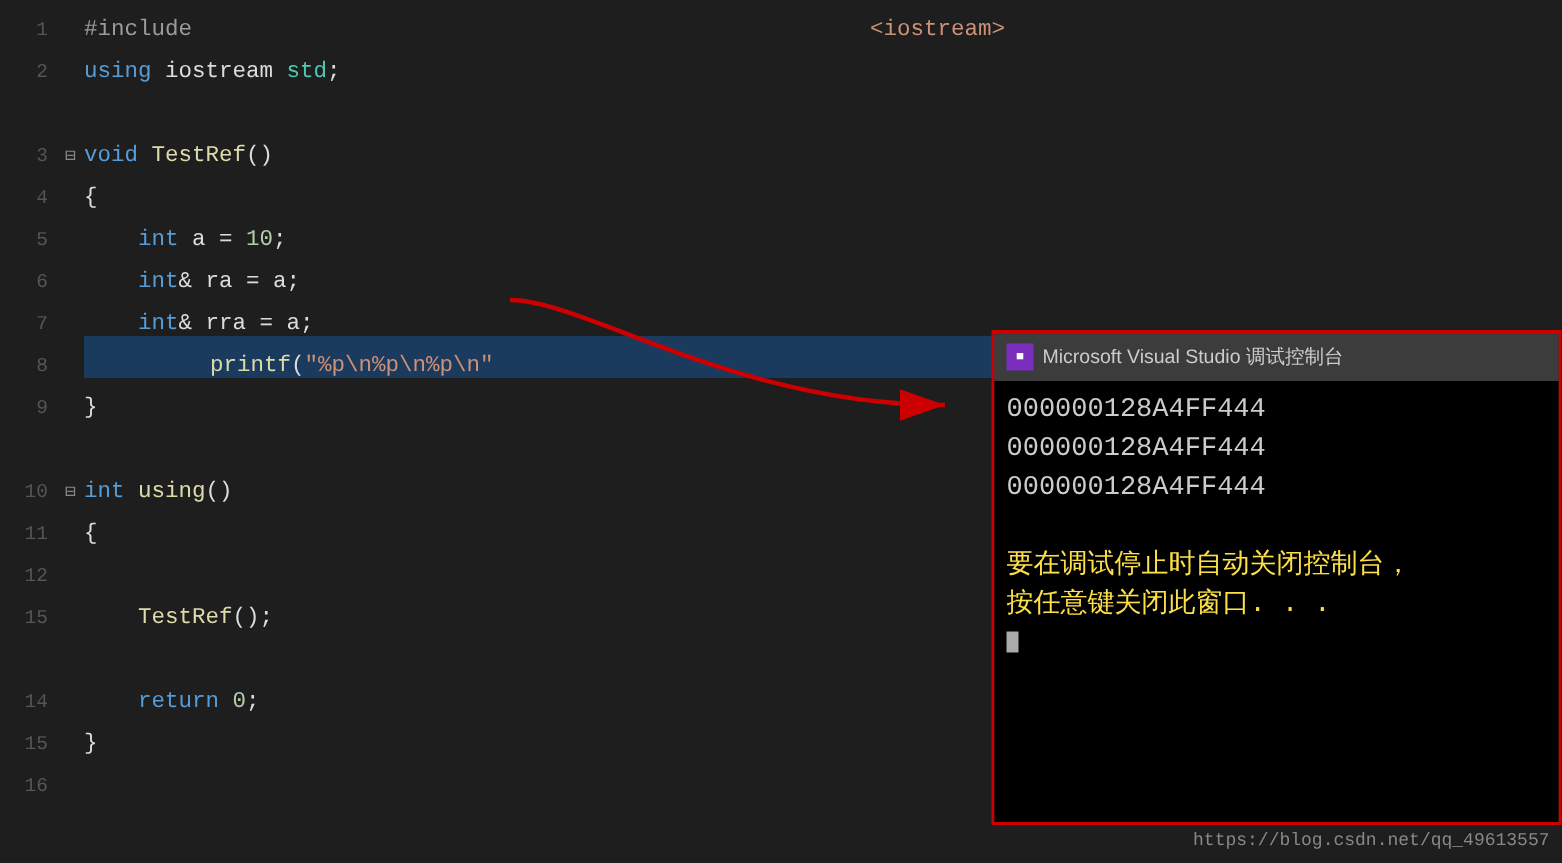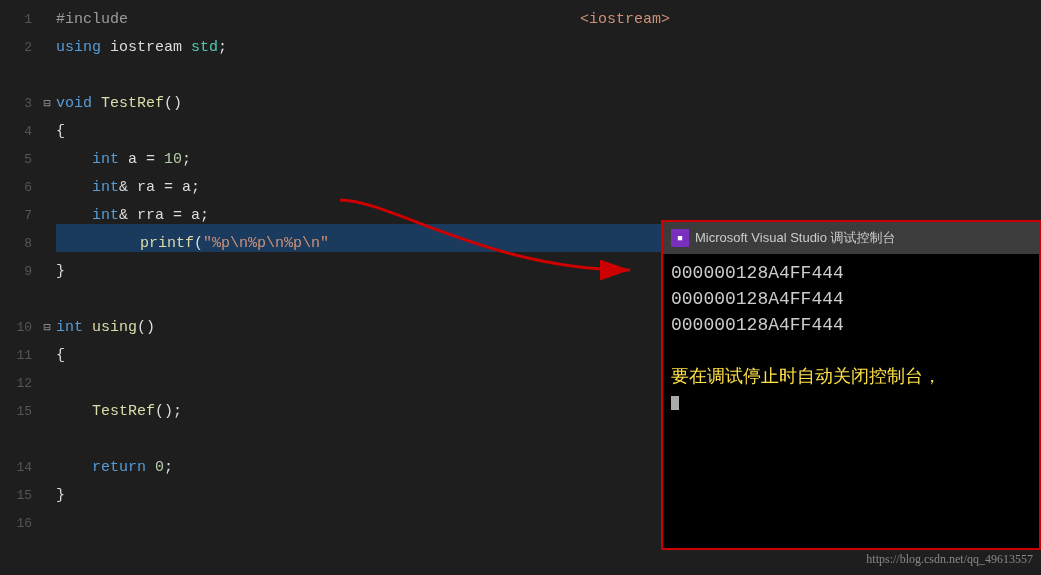"按任意键关闭此窗口. . ." div.console-line { html: none -> <div>按任意键关闭此窗口. . .</div> }
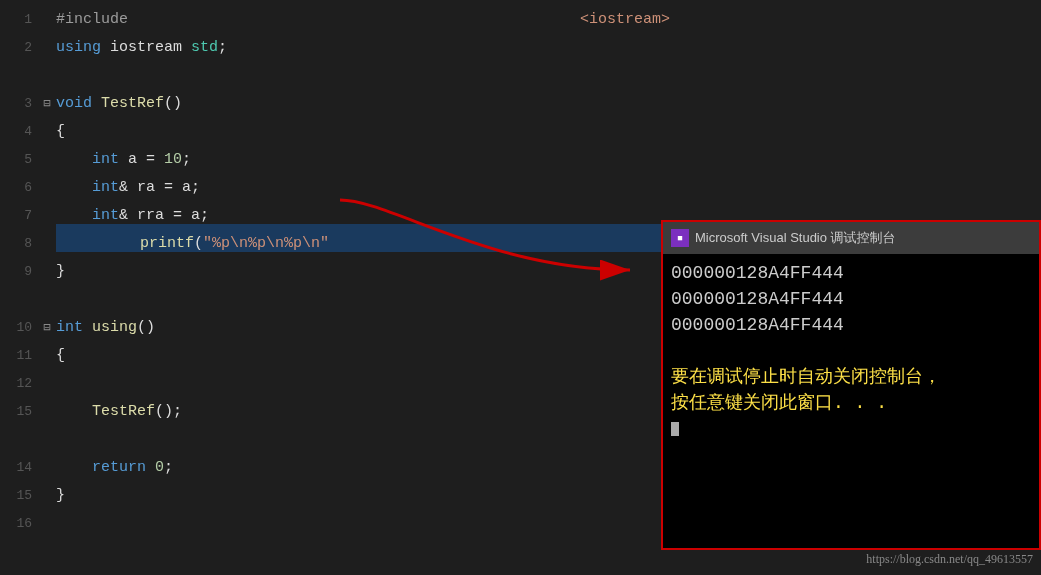"https://blog.csdn.net/qq_49613557" .watermark { font-family: Liberation Serif, serif -> Liberation Mono, monospace }
